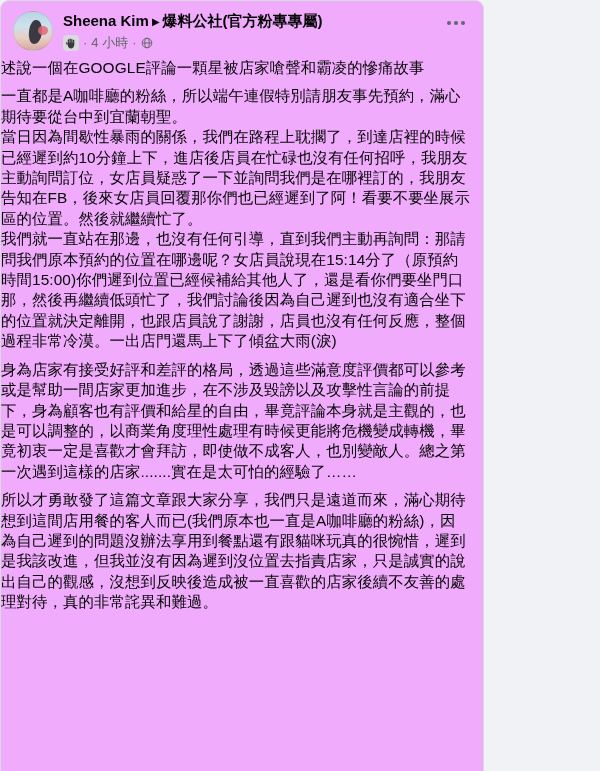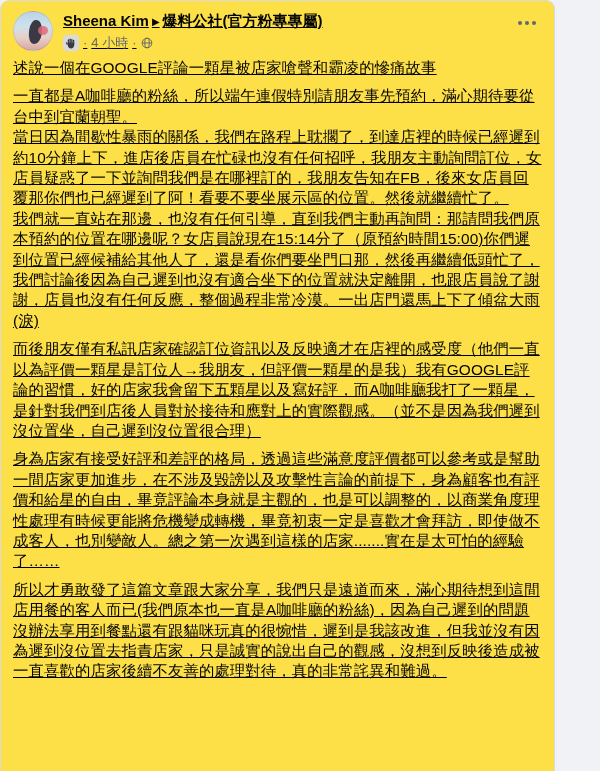"Sheena Kim ▶ 爆料公社(官方粉專專屬)" .card { background: #fde047 -> #f0abfc; text-decoration: underline -> none; width: 555px -> 484px }
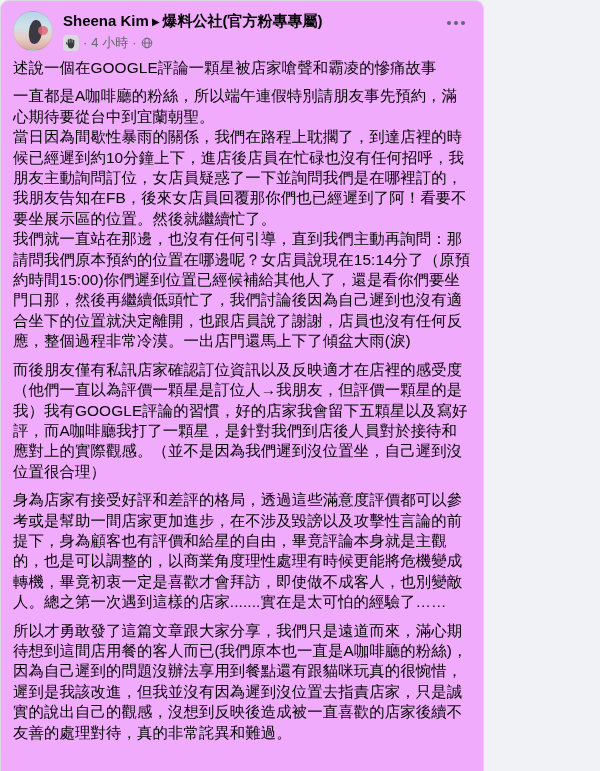"述說一個在GOOGLE評論一顆星被店家嗆聲和霸凌的慘痛故事" .post-body { padding: 7px 12px 0 12px -> 7px 12px 0 0 }
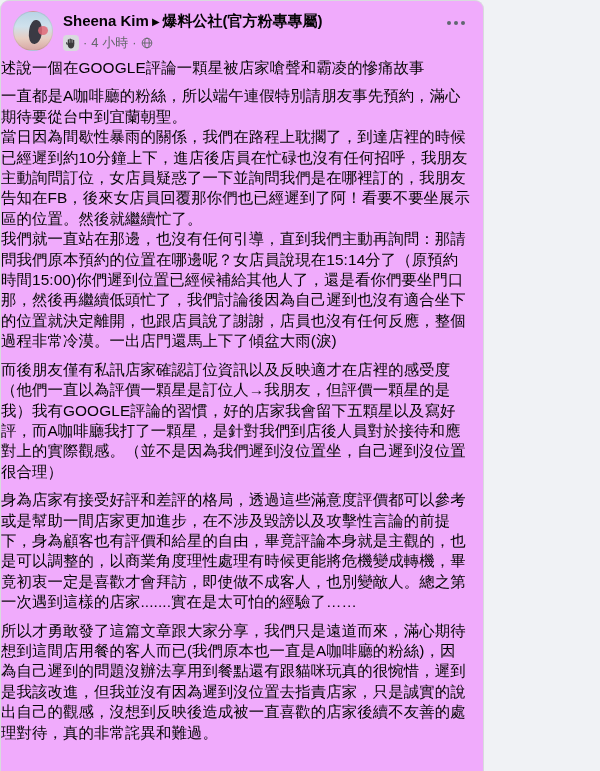"而後朋友僅有私訊店家確認訂位資訊以及反映適才在店裡的感受度（他們一直以為評價一顆" p { html: <p>而後朋友僅有私訊店家確認訂位資訊以及反映適才在店裡的感受度（他們一直以為評價一顆星是訂位人→我朋友，但評價一顆星的是我）我有GOOGLE評論的習慣，好的店家我會留下五顆星以及寫好評，而A咖啡廳我打了一顆星，是針對我們到店後人員對於接待和應對上的實際觀感。（並不是因為我們遲到沒位置坐，自己遲到沒位置很合理）</p> -> none }
